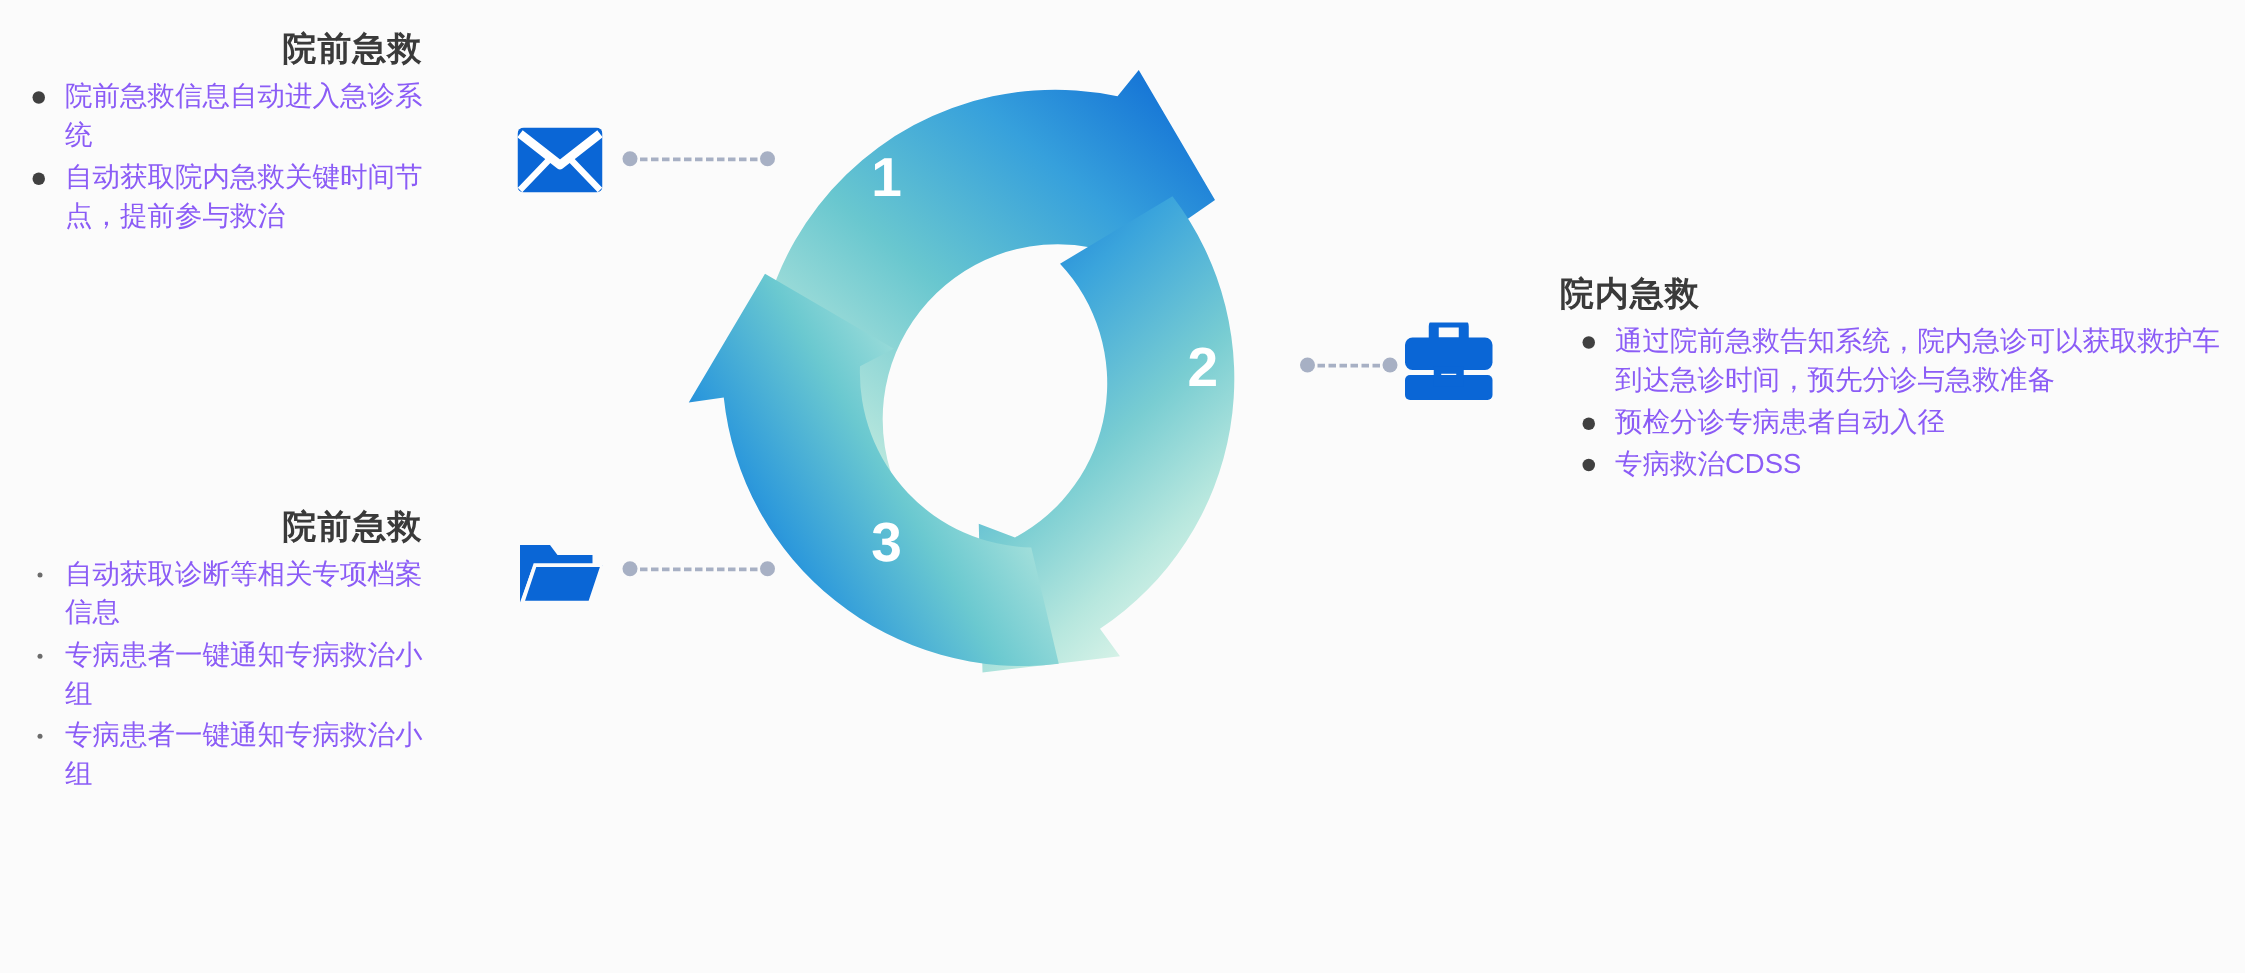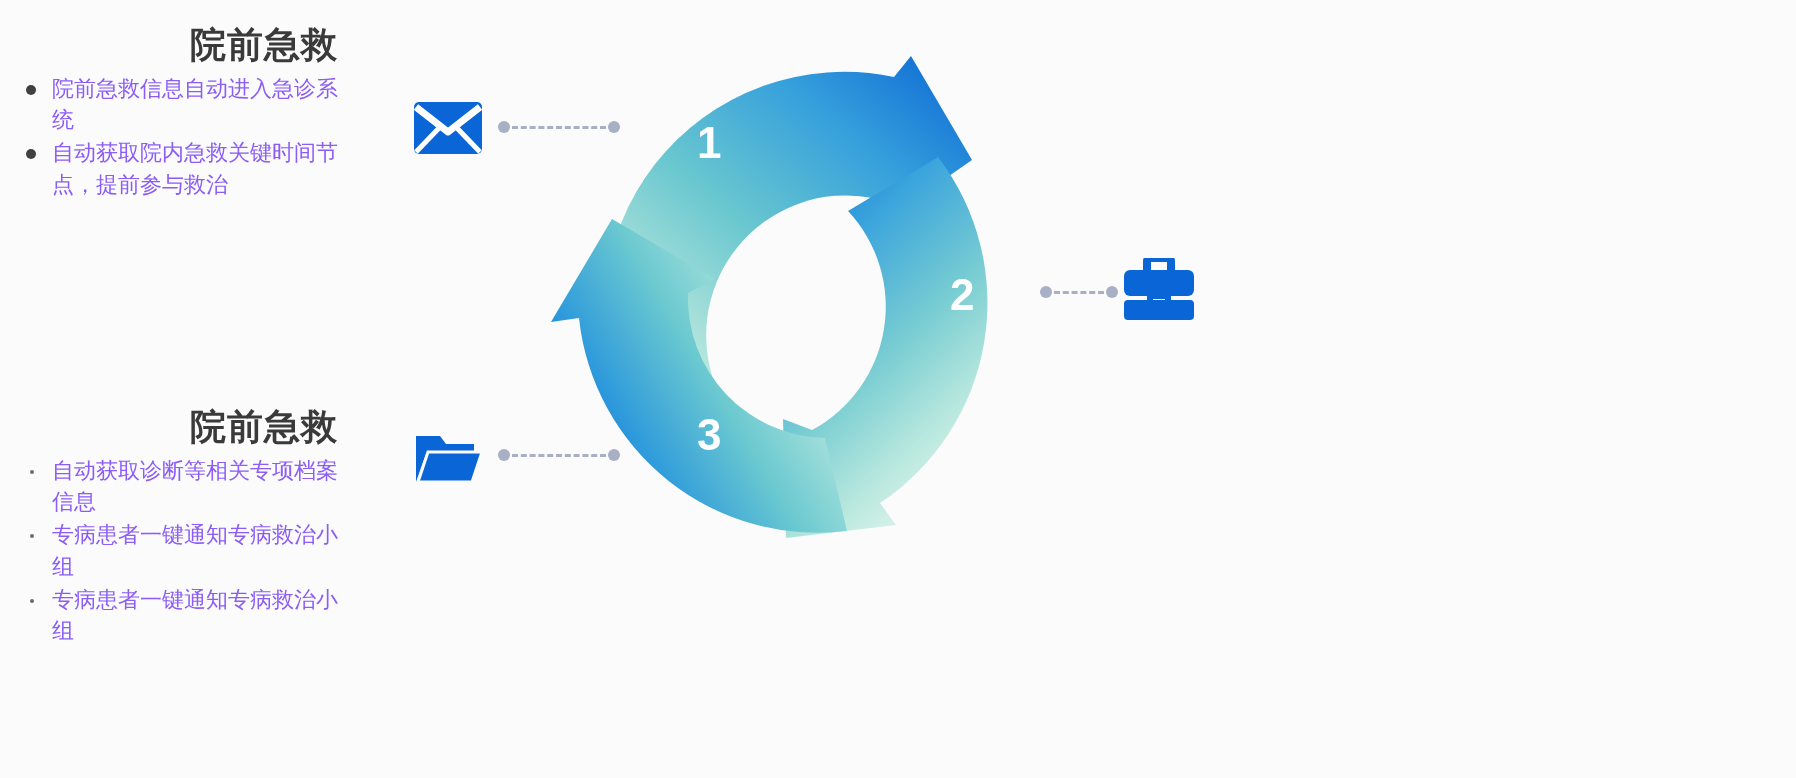"院前急救" .block h2 { font-size: 36px -> 27px }
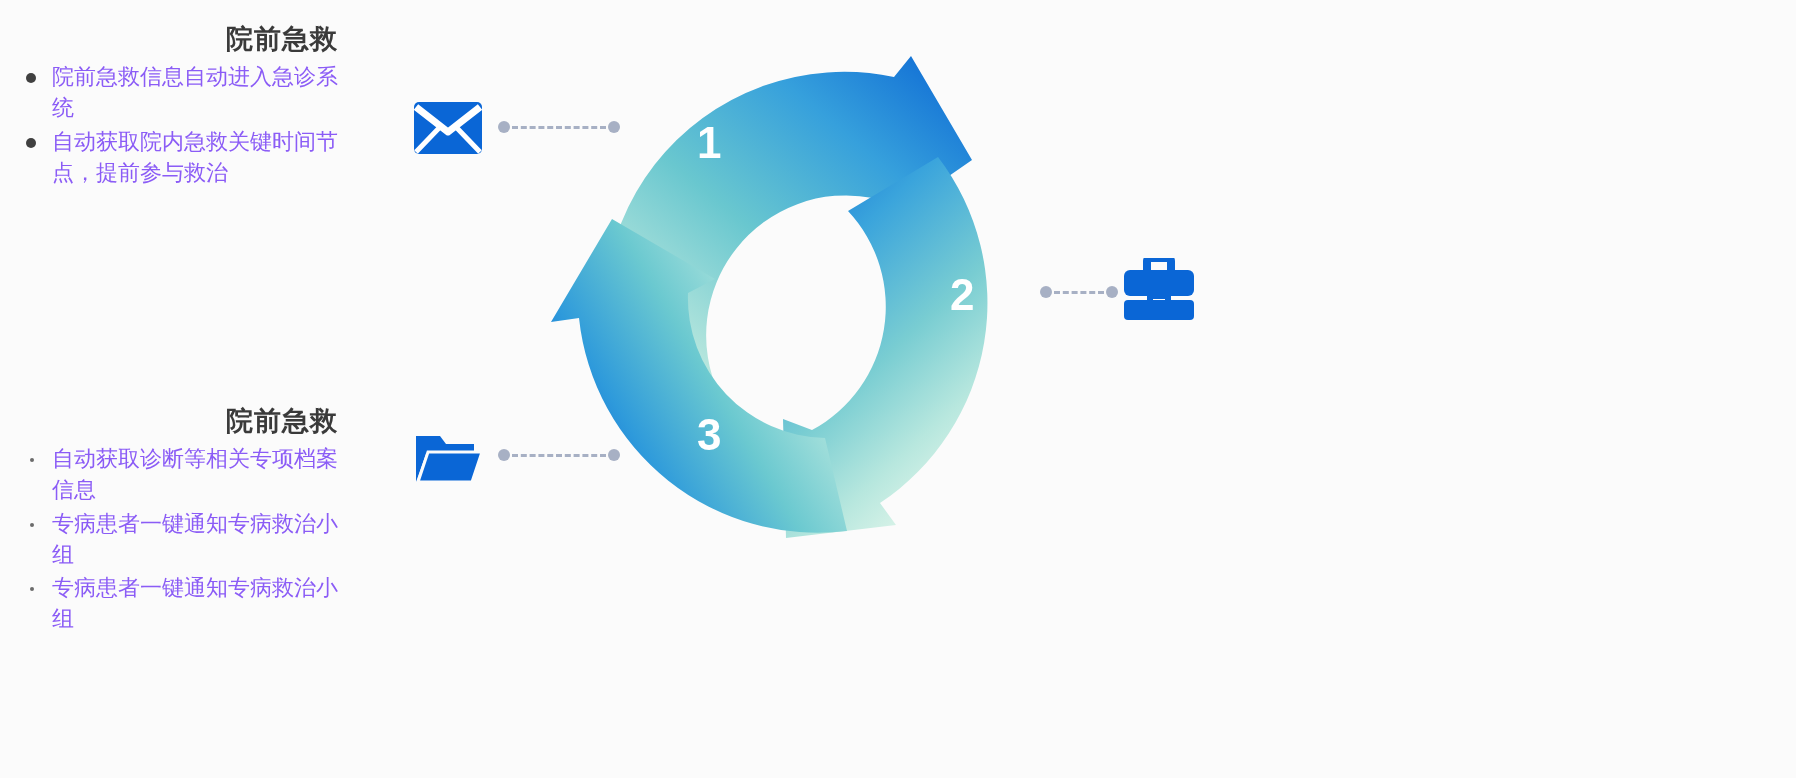"院内急救" div.block { html: none -> <div> <h2>院内急救</h2> <ul> <li> <span>通过院前急救告知系统，院内急诊可以获取救护车到达急诊时间，预先分诊与急救准备</span> </li> <li> <span>预检分诊专病患者自动入径</span> </li> <li> <span>专病救治CDSS</span> </li> </ul> </div> }
